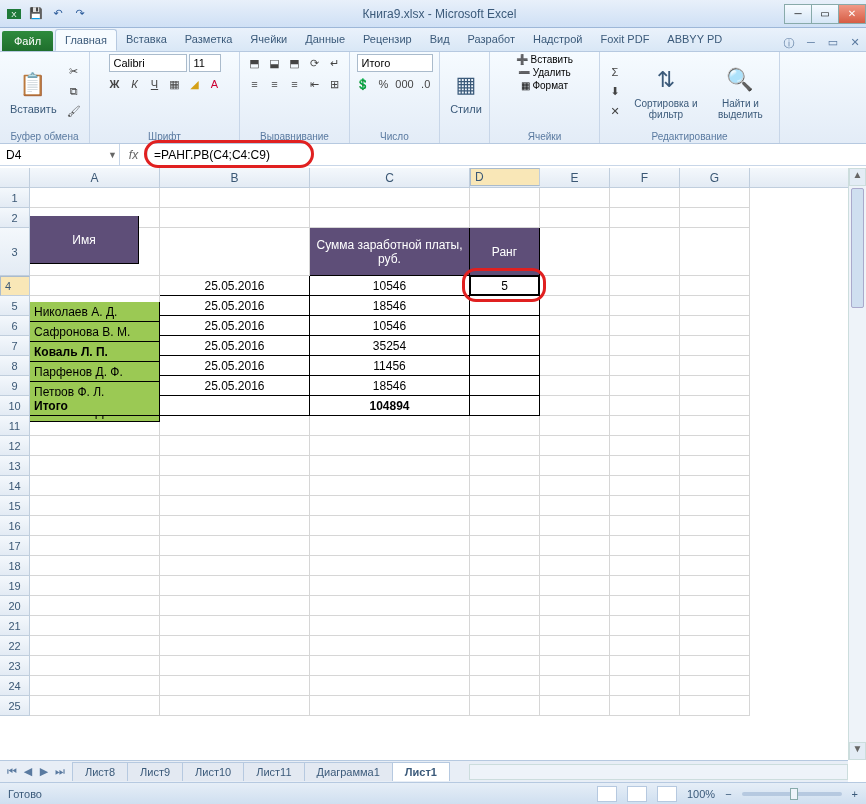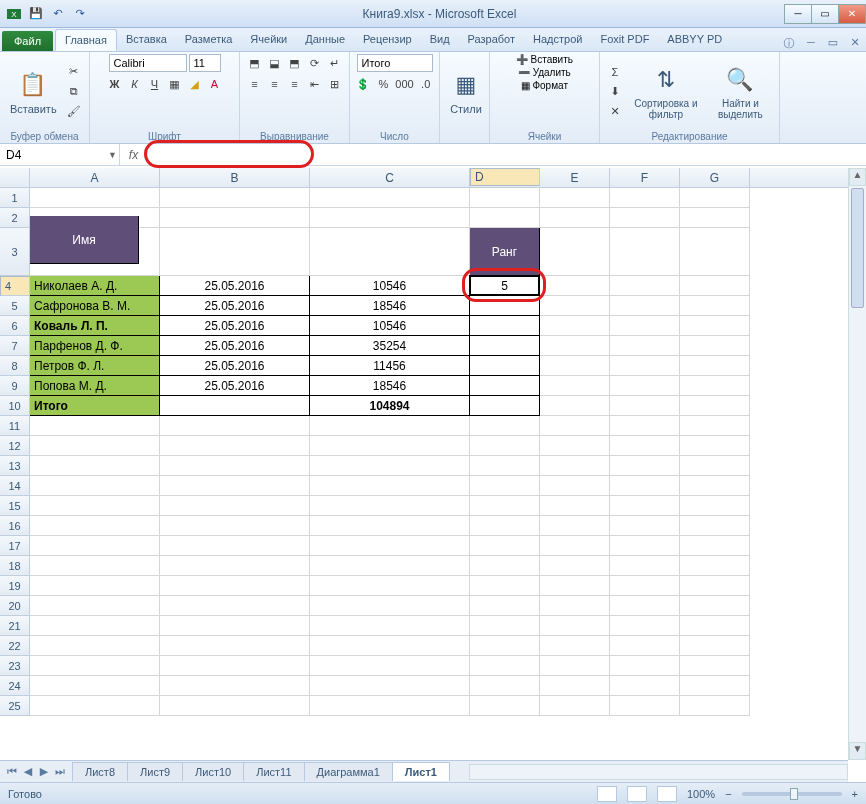"=РАНГ.РВ(C4;C4:C9)" div.formula { html: none -> <div>=РАНГ.РВ(C4;C4:C9)</div> }
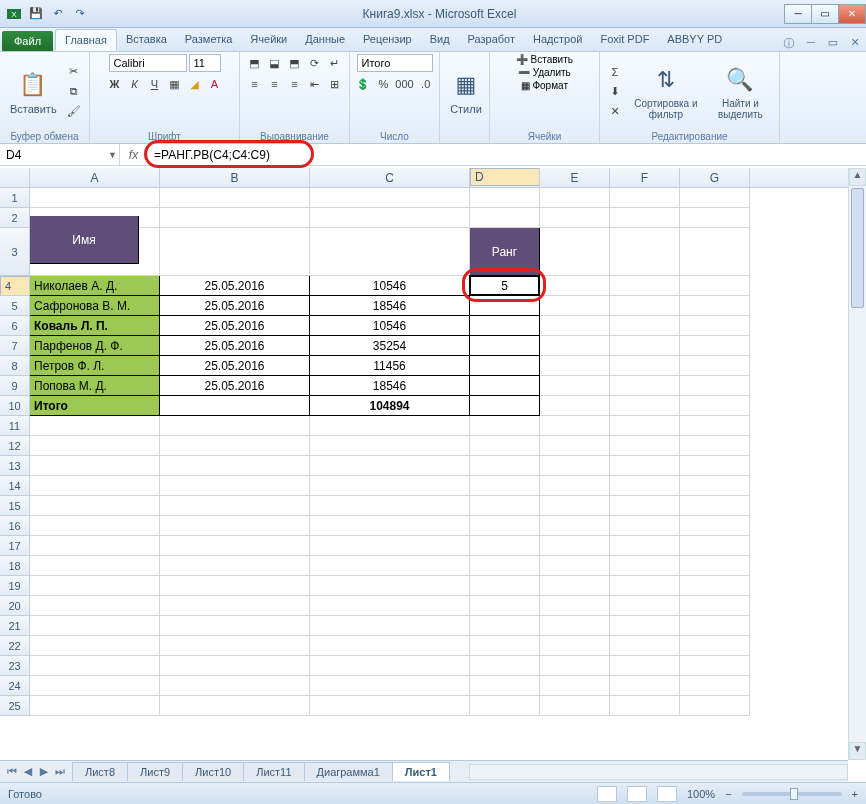"Сумма заработной платы, руб." div.cell { html: none -> <div>Сумма заработной платы, руб.</div> }
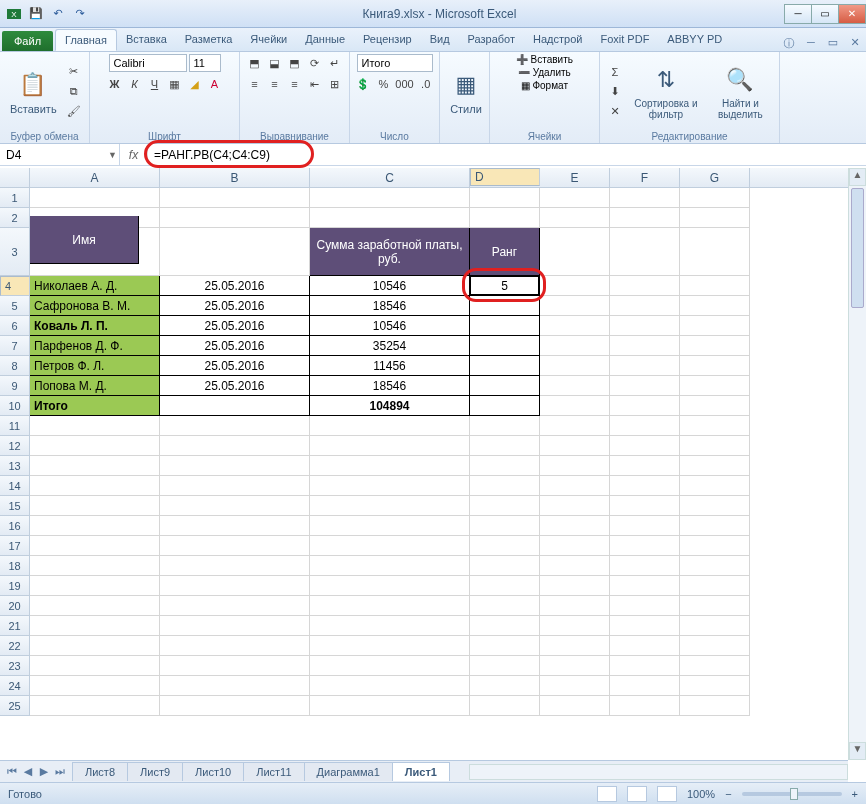"Николаев А. Д." .cell.name { margin-top: none -> 26px }
